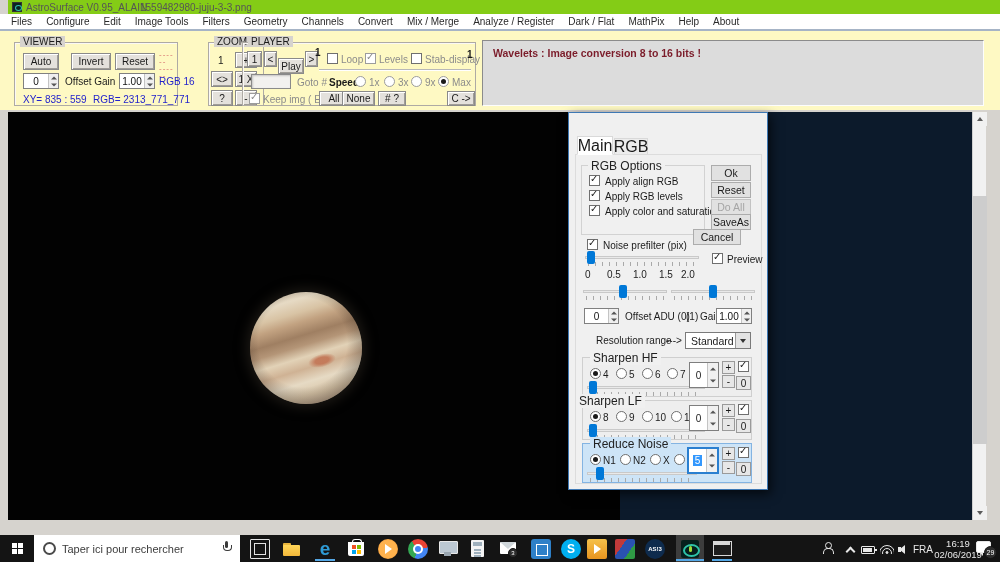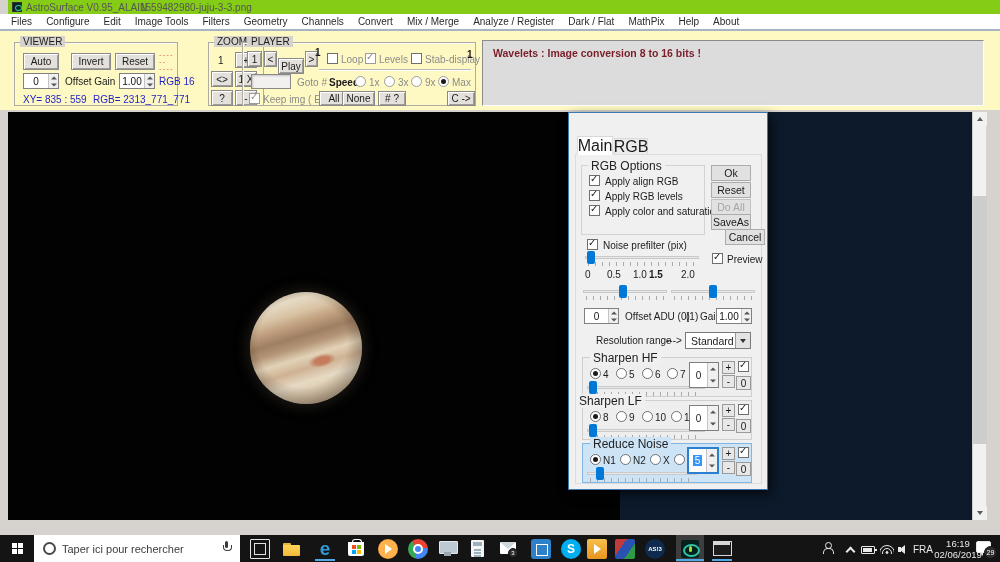"Cancel" div.dbtn { left: 156px -> 124px; width: 40px -> 48px }
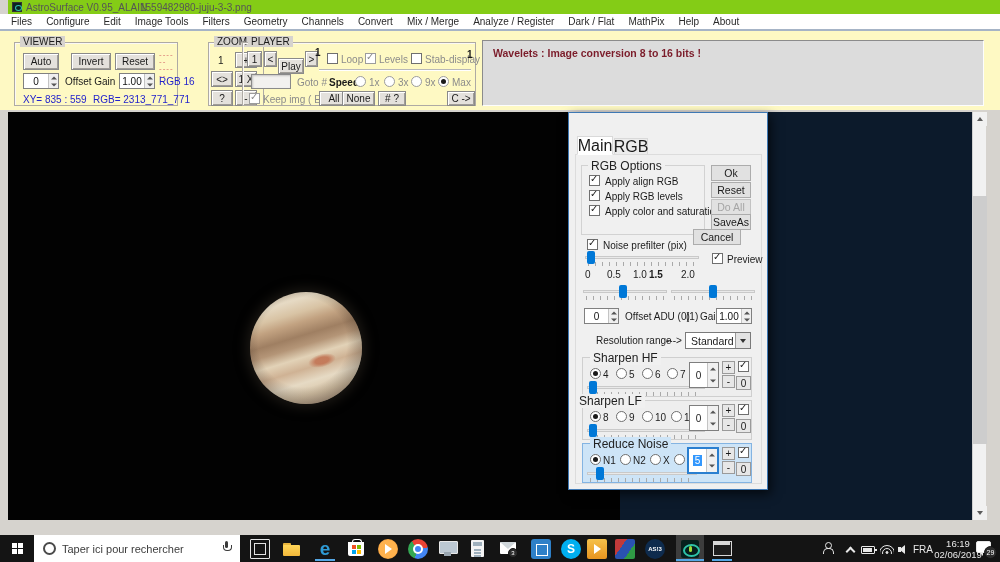"1.5" span.dlbl { font-weight: bold -> none; left: 80px -> 90px }
